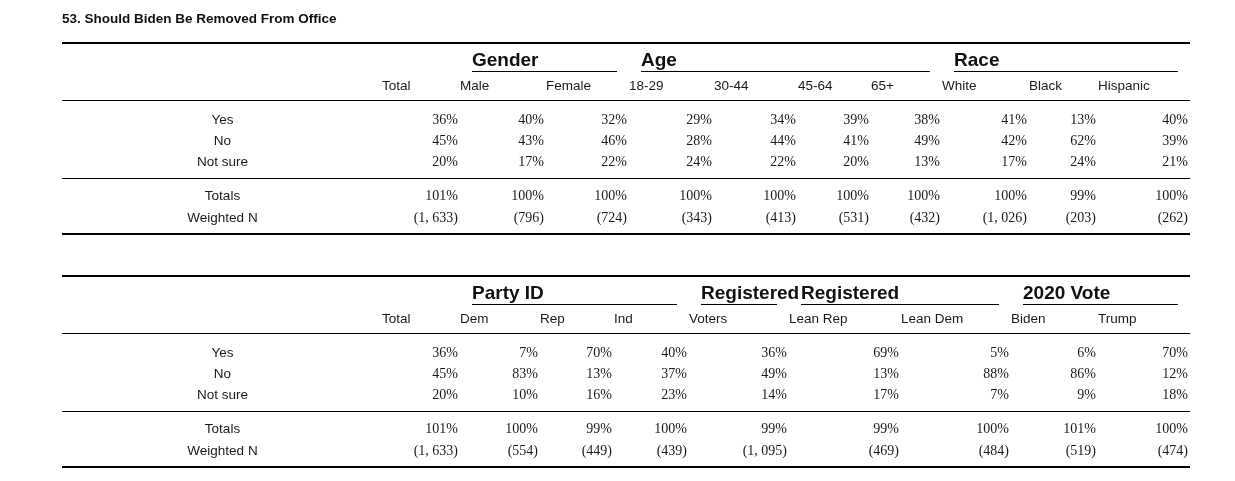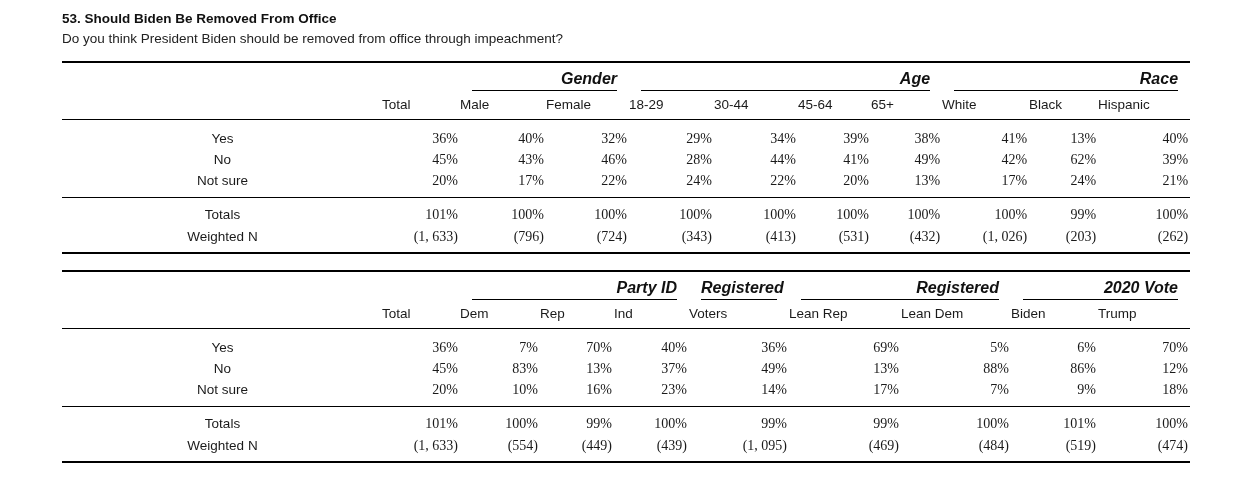"Do you think President Biden" div.subtitle { html: <div>Do you think President Biden should be removed from office through impeachment?</div> -> none }
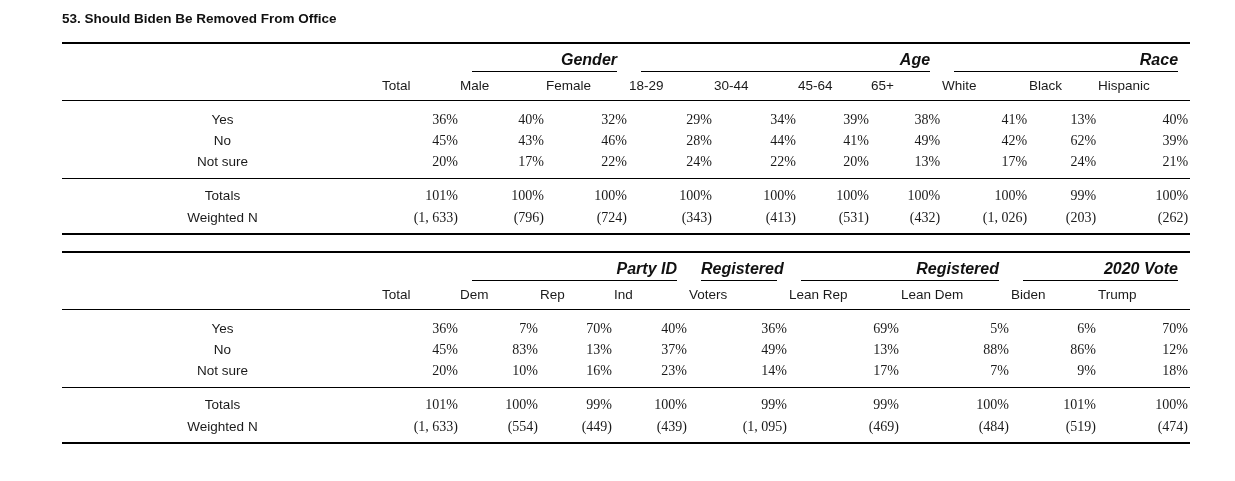"Gender" tr.groups .grp { font-size: 16px -> 19px; font-style: italic -> none; text-align: right -> left }
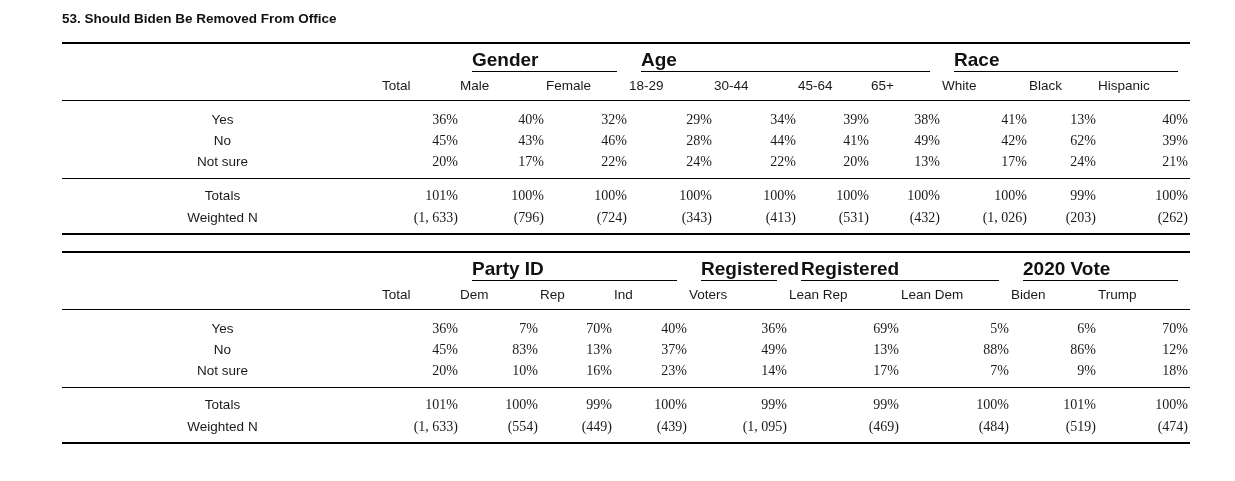"Party ID" table.xtab.second { margin-top: 16px -> 40px }
